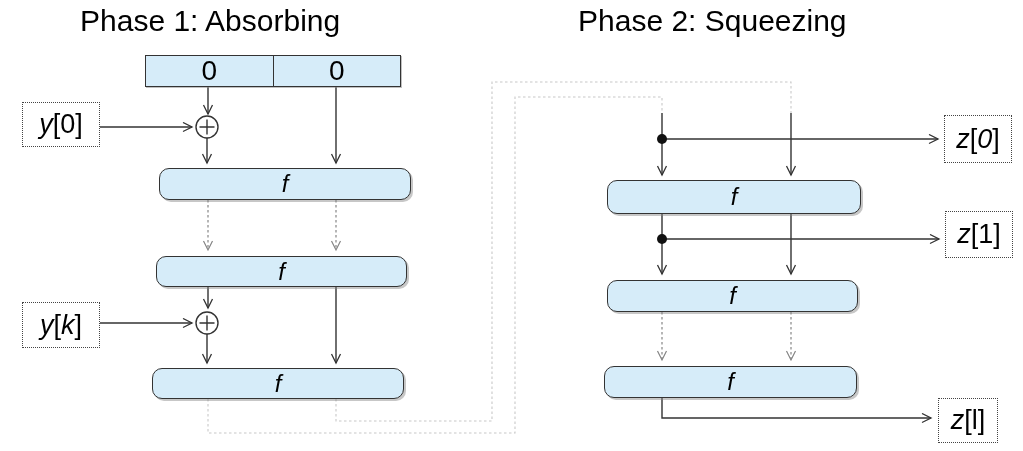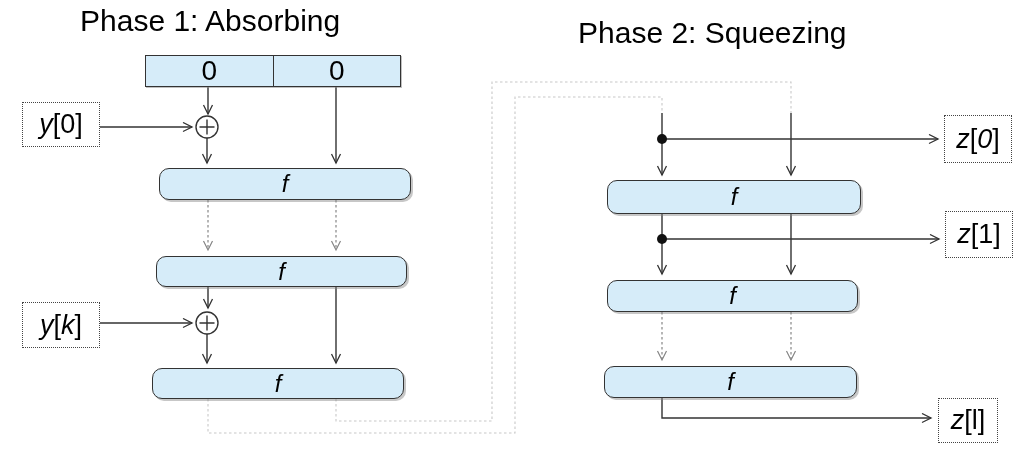"Phase 2: Squeezing" div.title { top: 16px -> 4px }
